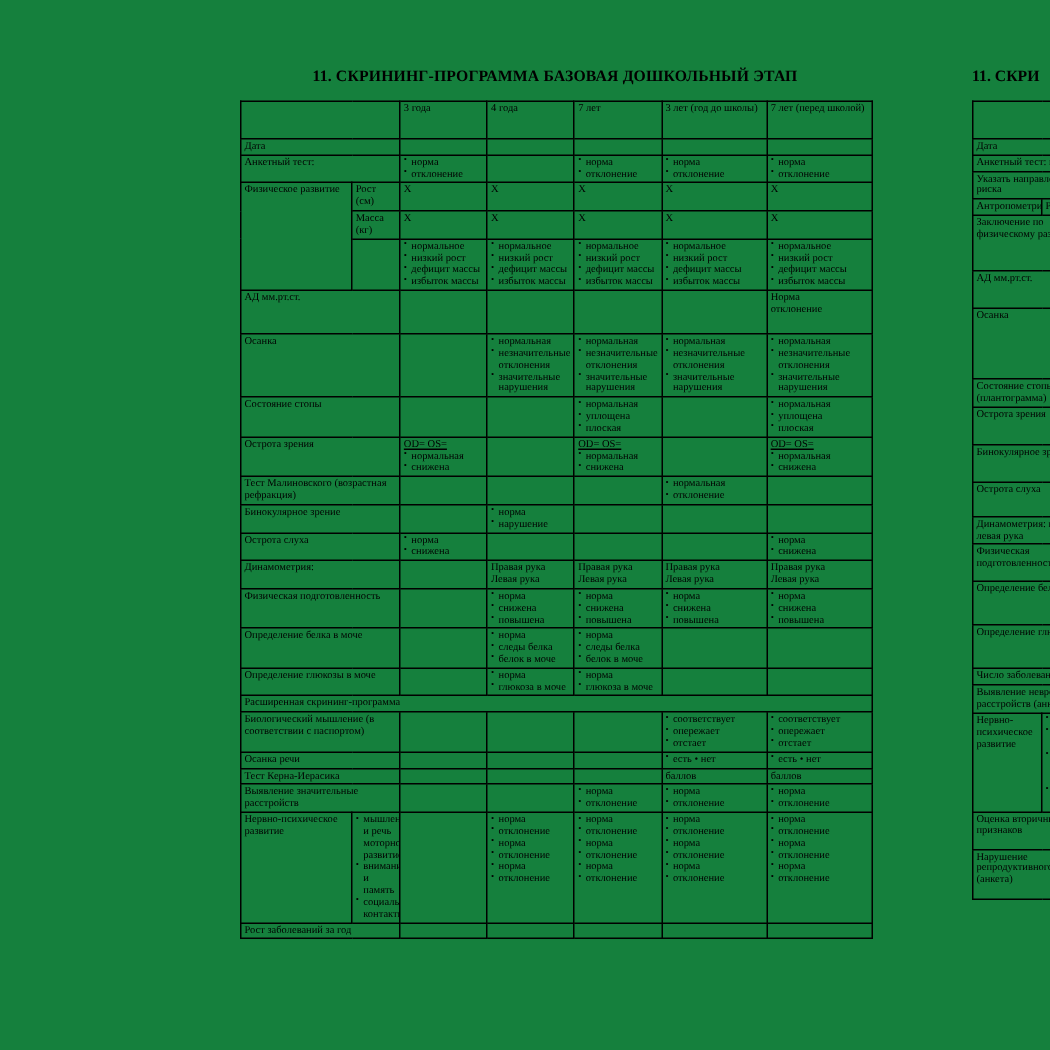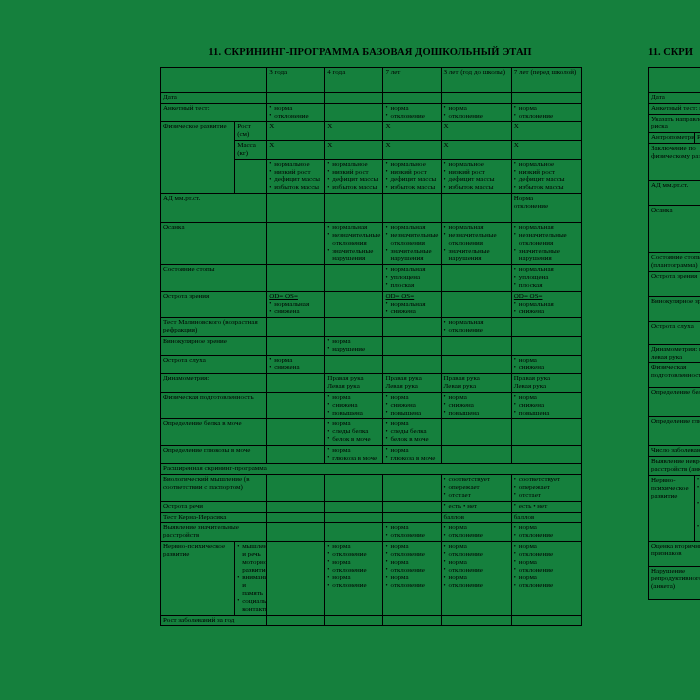"Острота речи" td { text: Острота -> Осанка }
